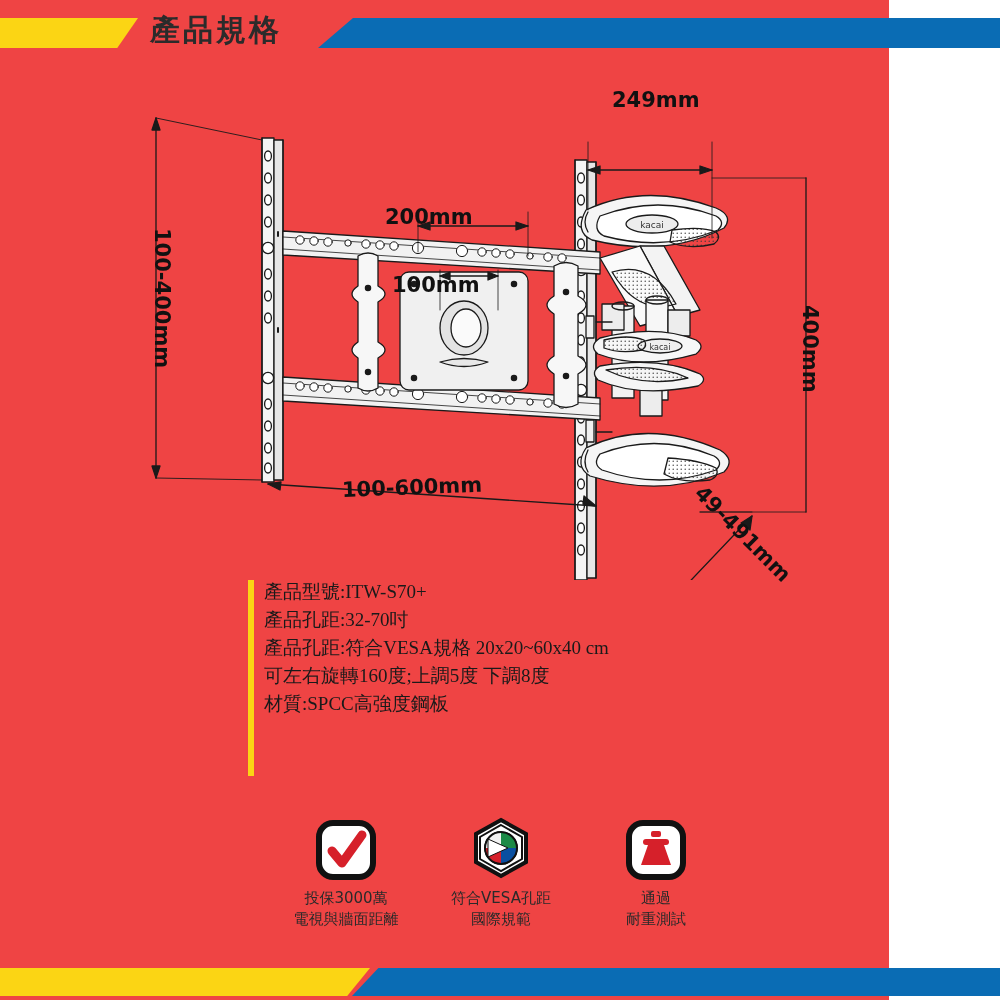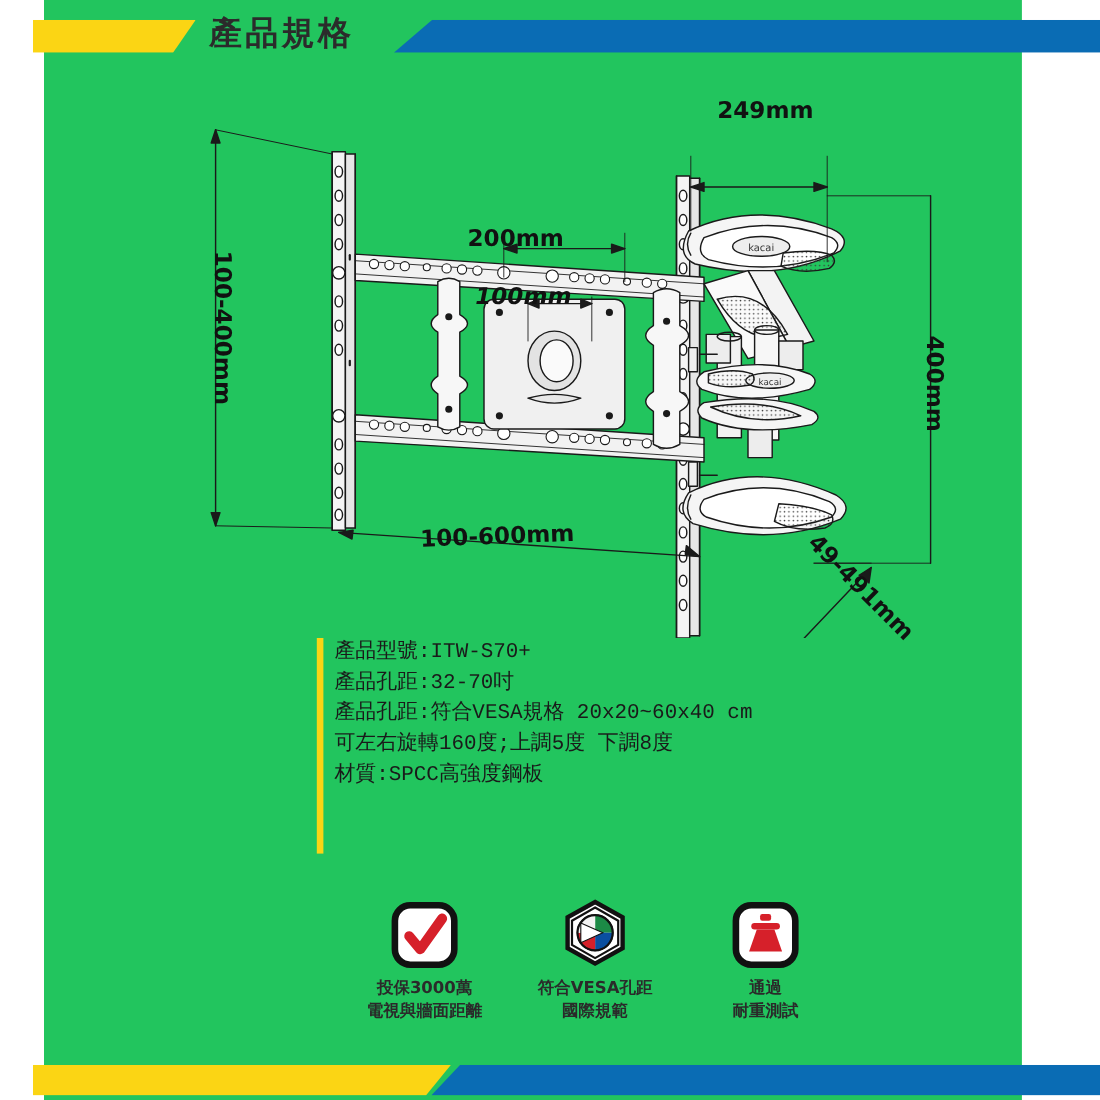"產品規格" #page { background: #22c55e -> #ef4444; margin-left: 40px -> none }
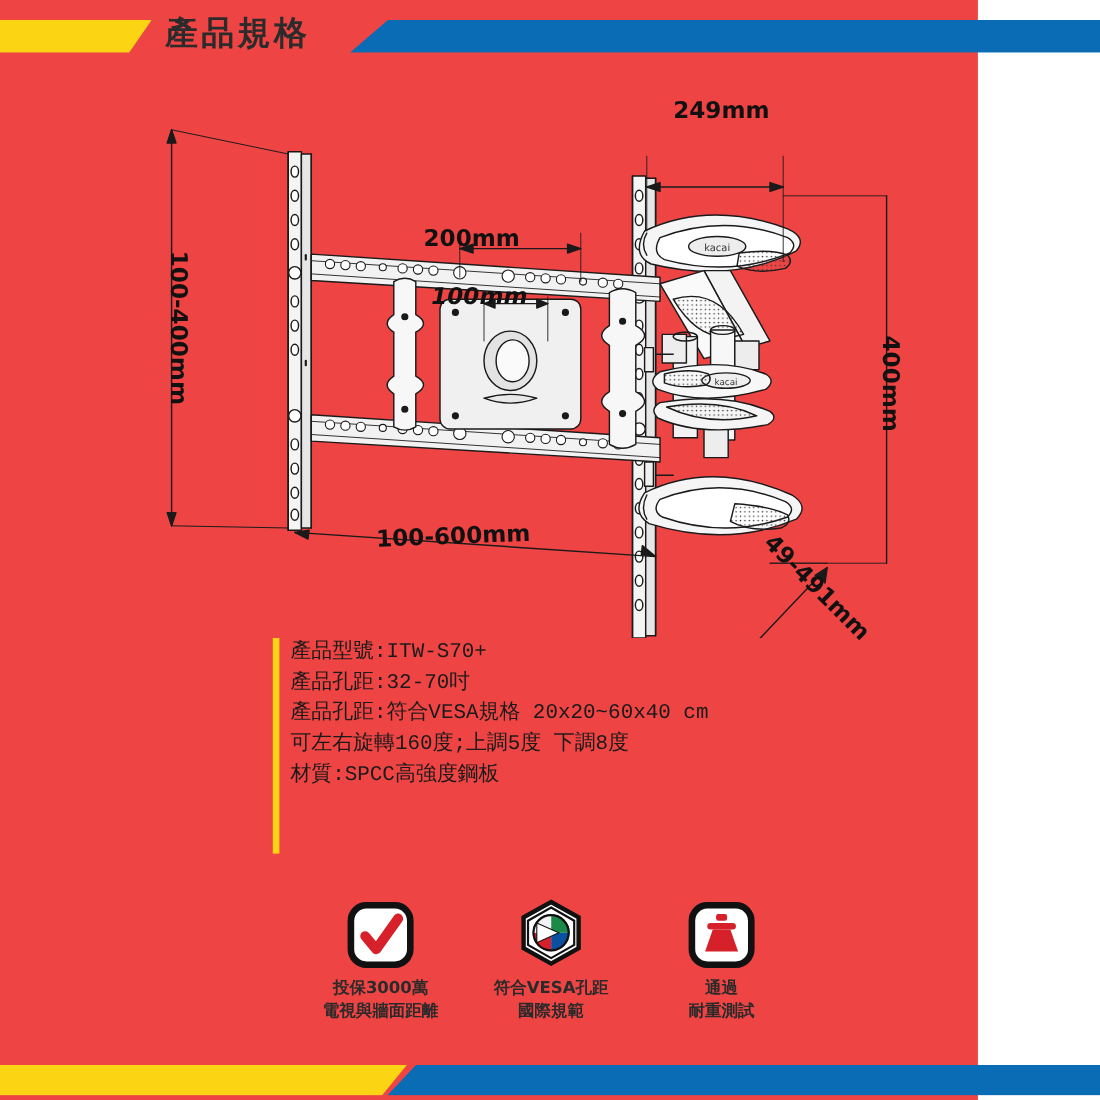"100mm" div.dim { font-style: italic -> none; top: 257px -> 273px }
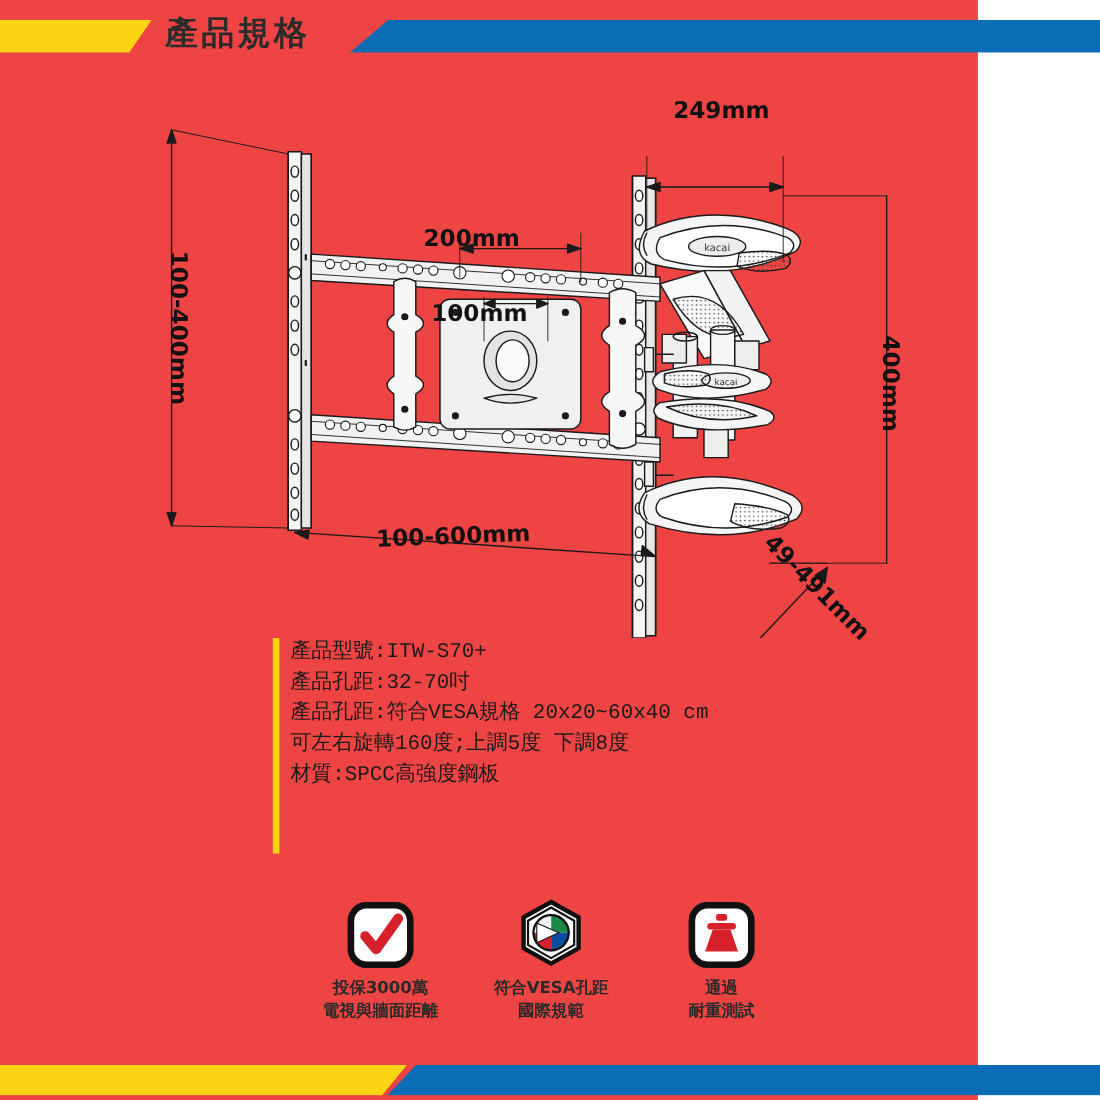"產品型號:ITW-S70+" .spec-line { font-family: Liberation Mono, monospace -> Liberation Serif, serif }
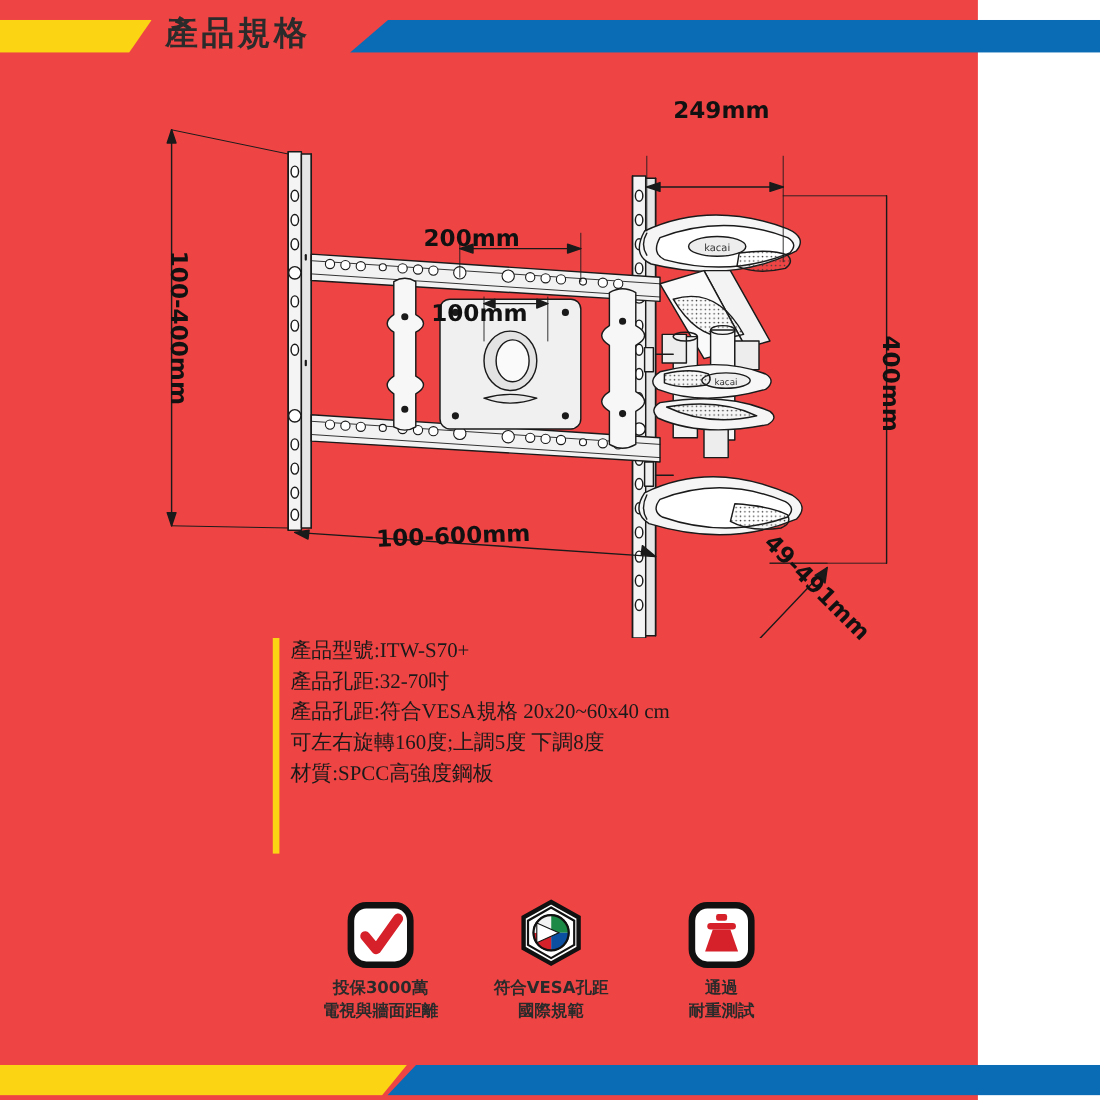"投保3000萬" .badge-cap { font-weight: 700 -> 400 }
